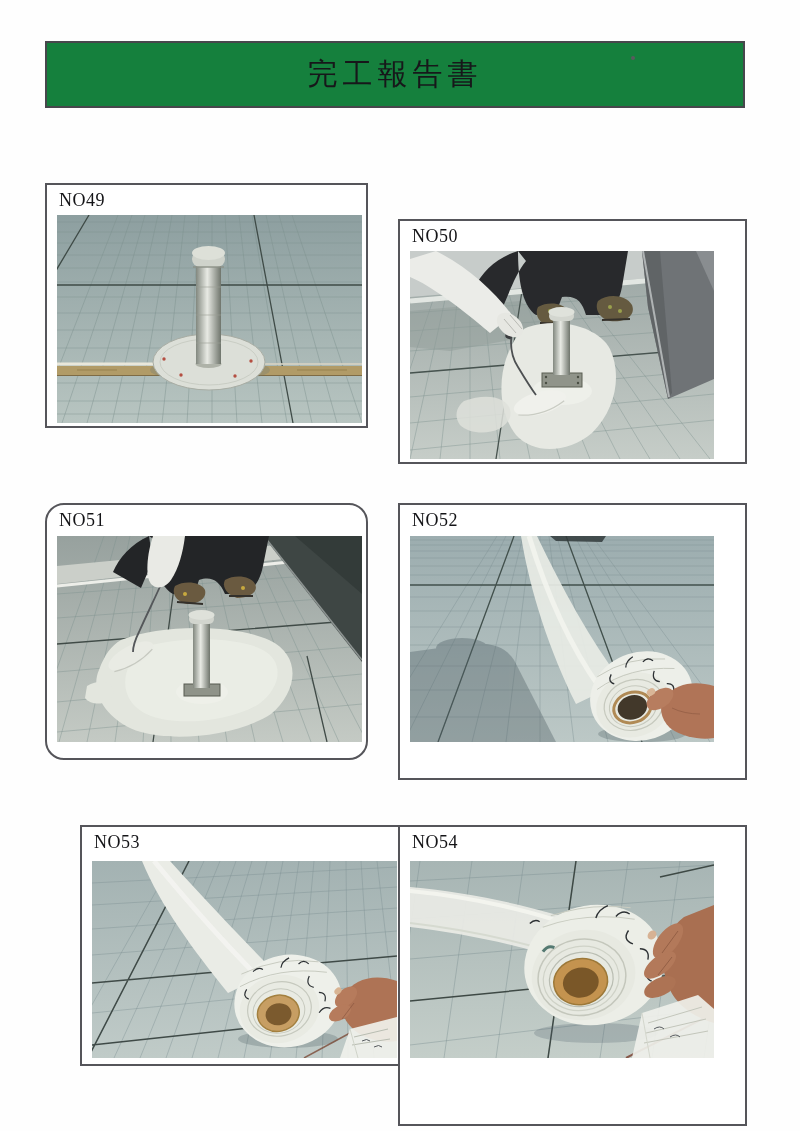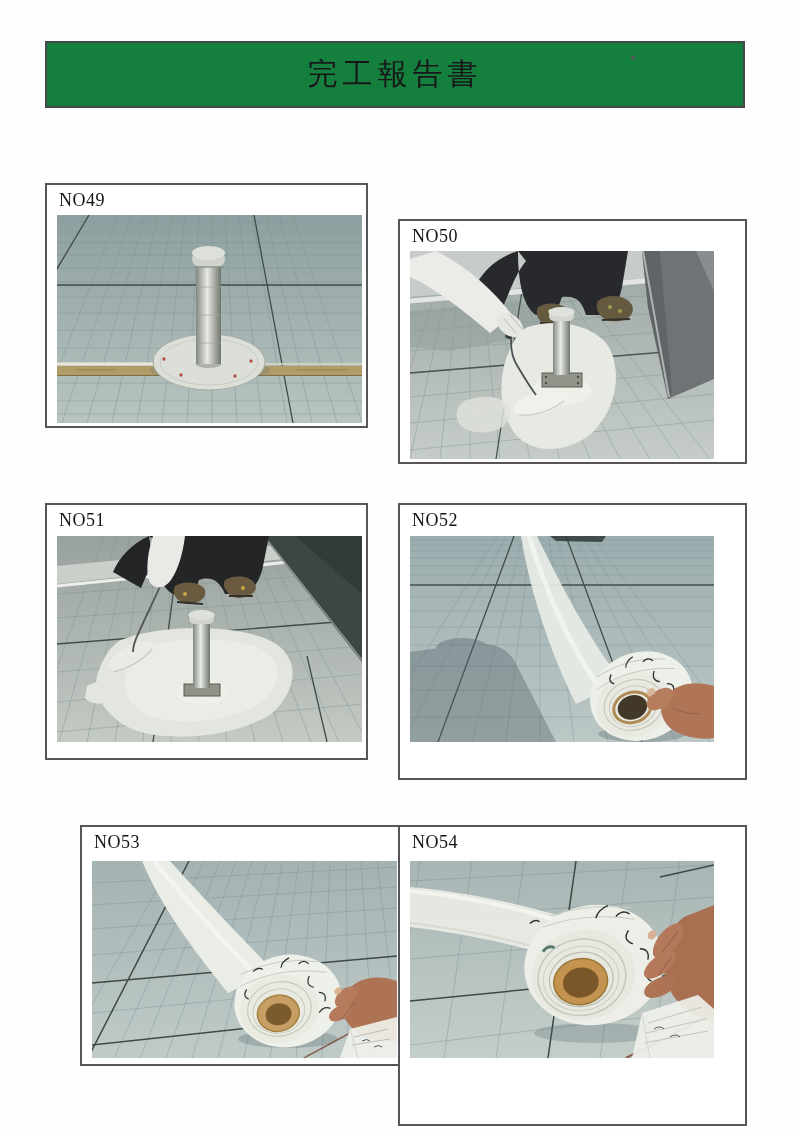"NO51" #p3 { border-radius: none -> 19px }
